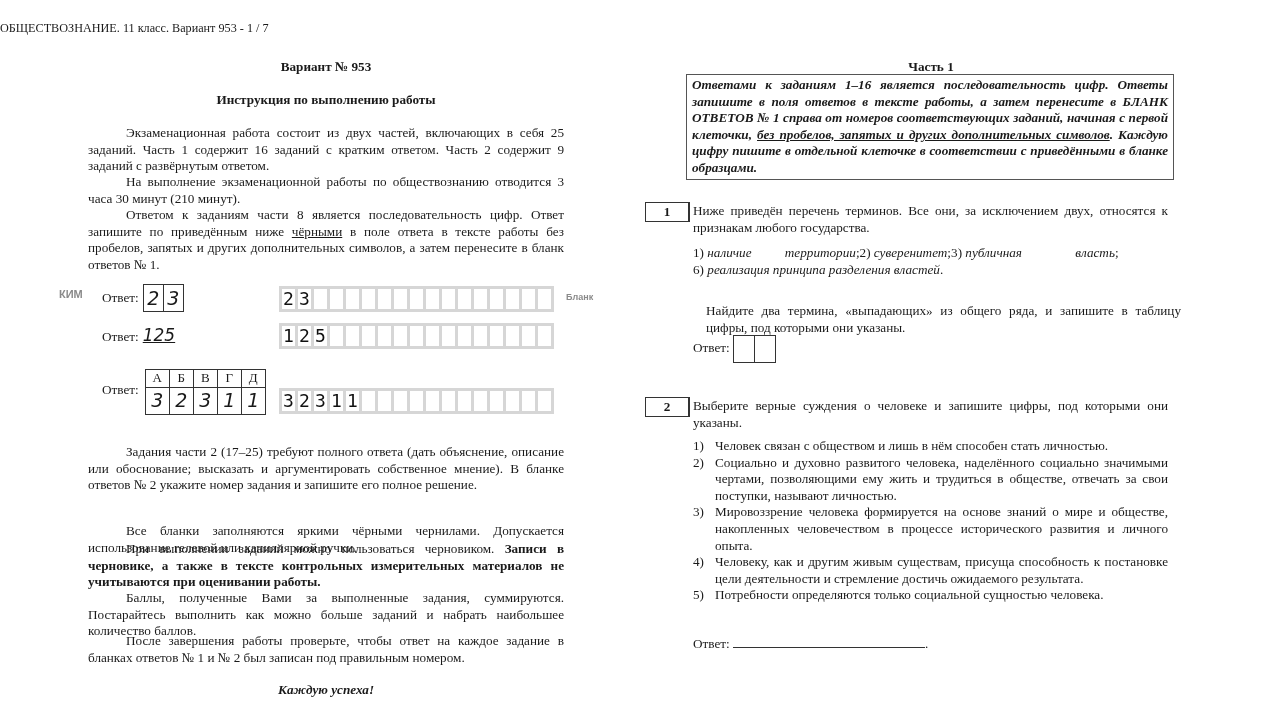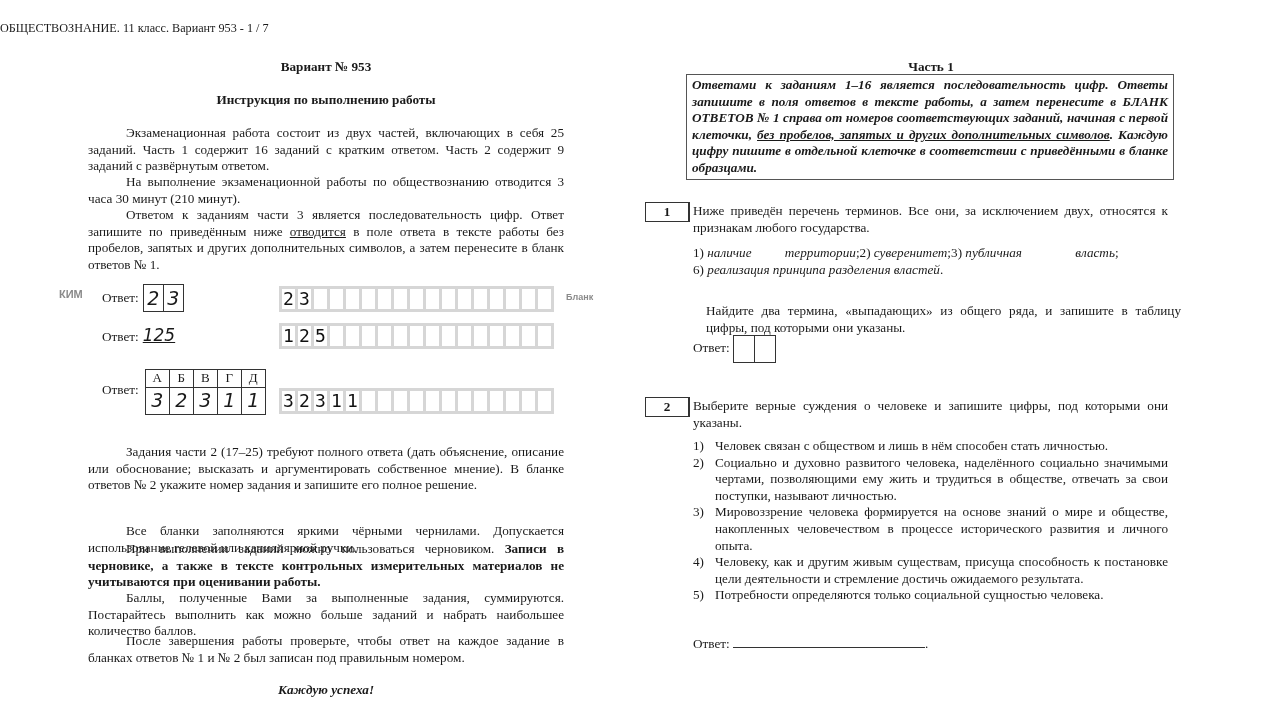"Ответом к заданиям части 3" span { text: 3 -> 8 }
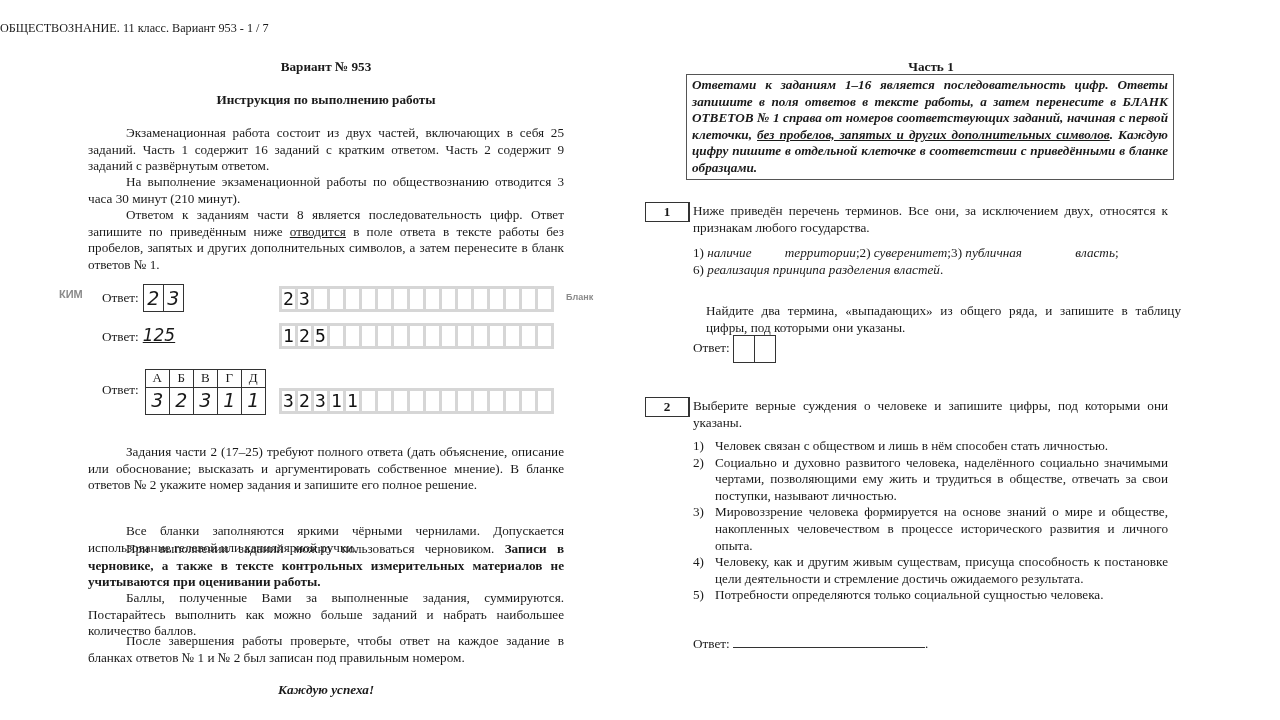"отводится" span.ul { text: отводится -> чёрными }
